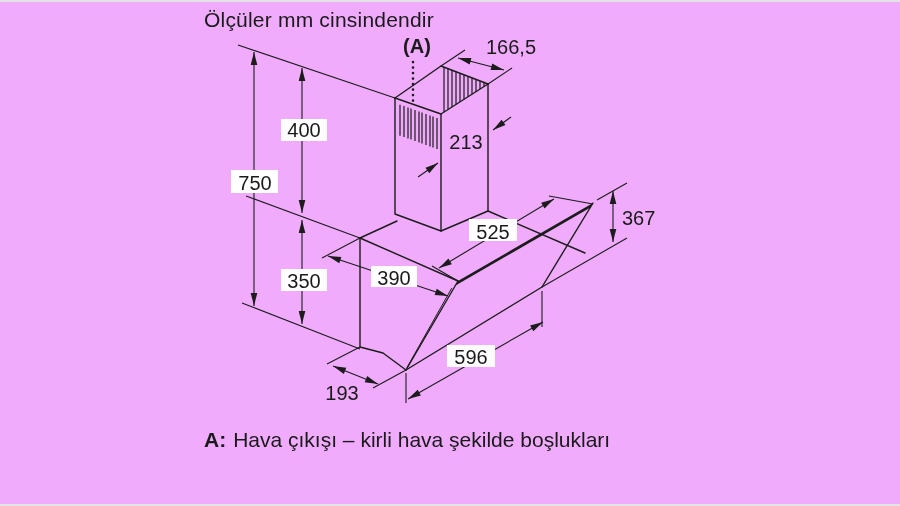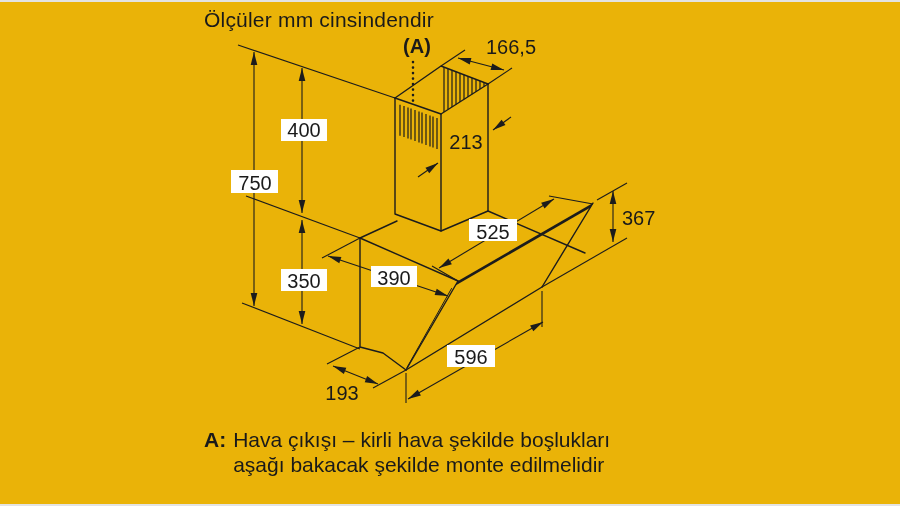"Ölçüler mm cinsindendir" .stage { background: #eab308 -> #f0abfc }
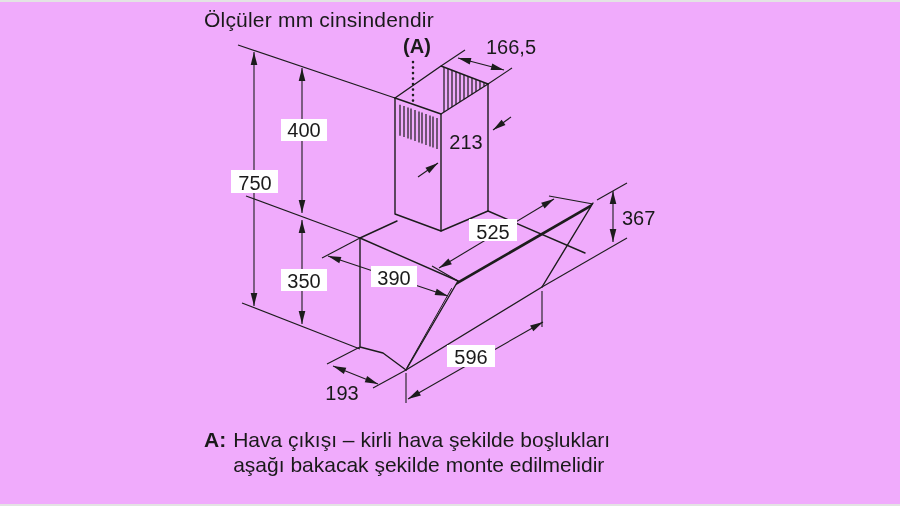"aşağı bakacak şekilde monte edilmelidir" span { html: <span>aşağı bakacak şekilde monte edilmelidir</span> -> none }
